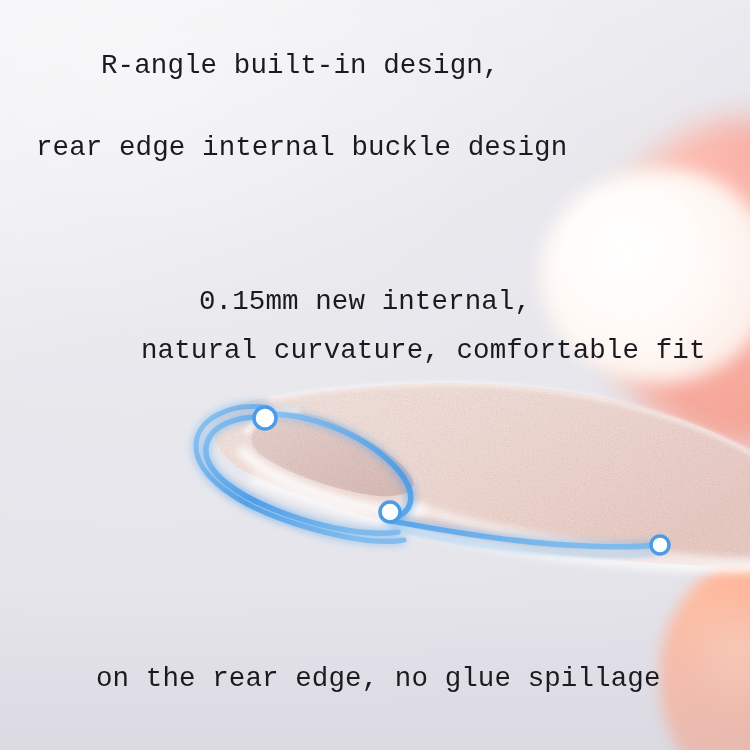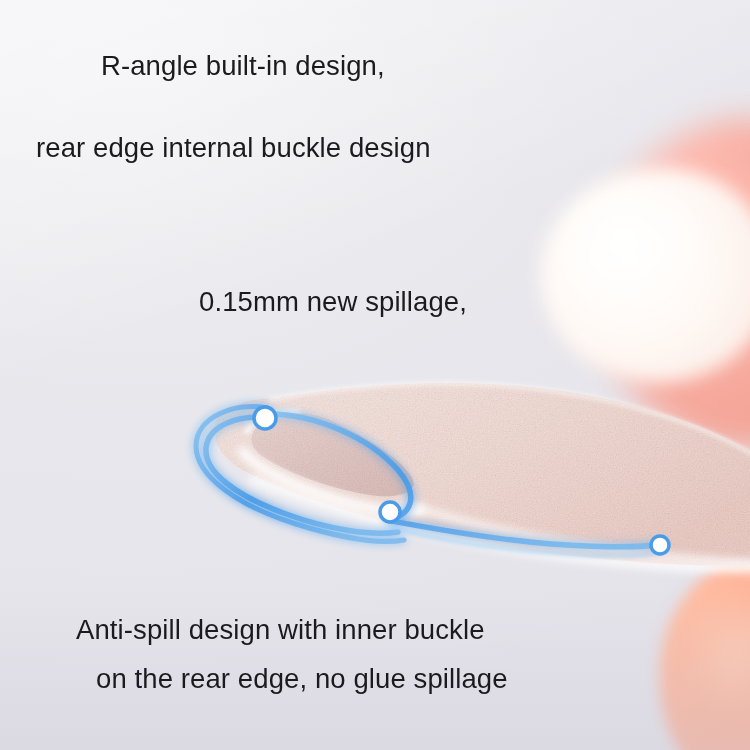"R-angle built-in design," #stage { font-family: Liberation Sans, sans-serif -> Liberation Mono, monospace }
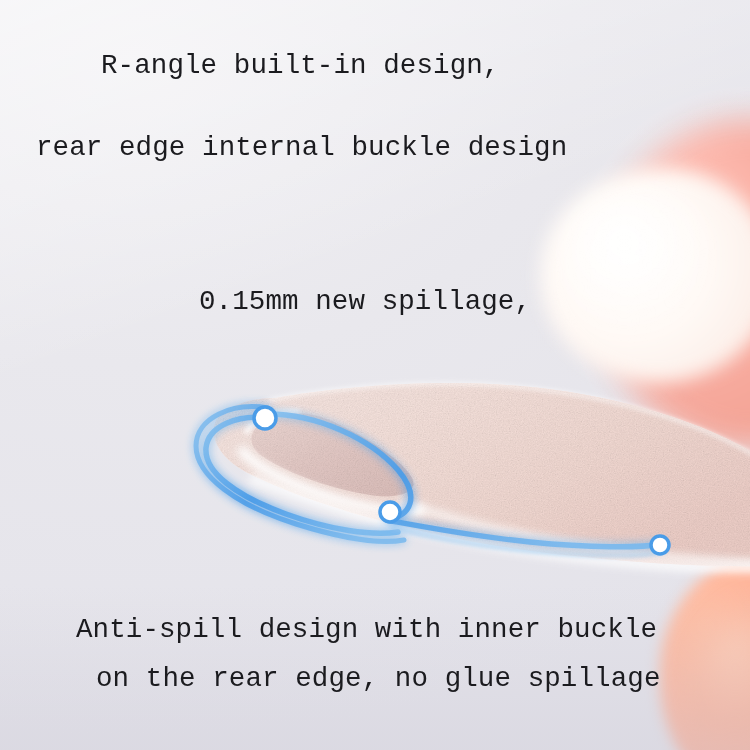"0.15mm new spillage," div.txt { text: spillage -> internal }
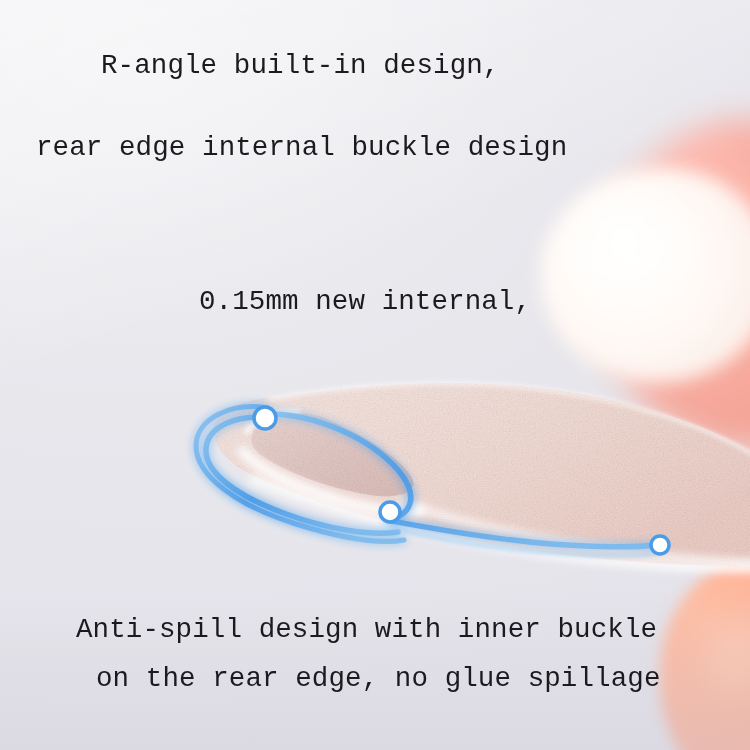"natural curvature, comfortable fit" div.txt { html: none -> <div>natural curvature, comfortable fit</div> }
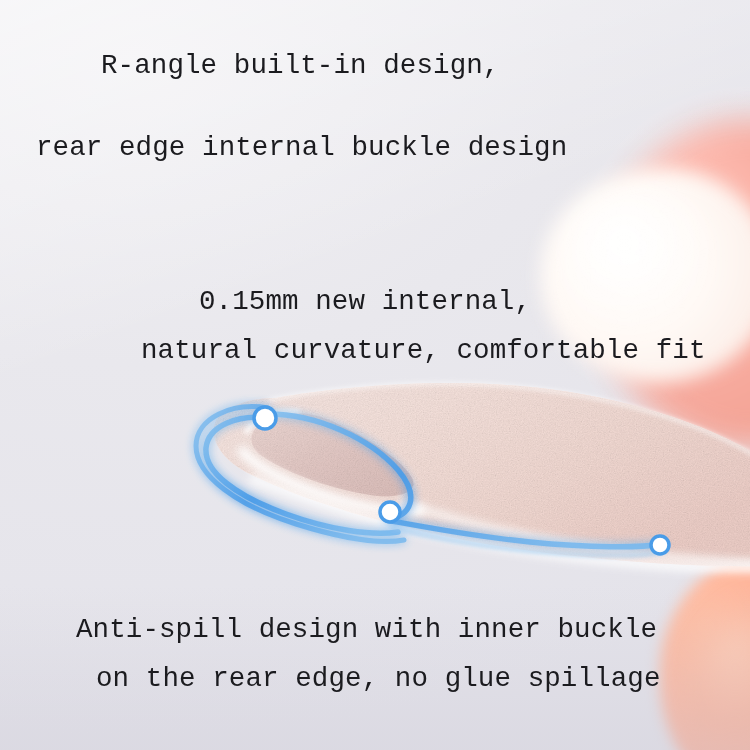"Anti-spill design with inner buckle" div.txt { html: <div>Anti-spill design with inner buckle</div> -> none }
